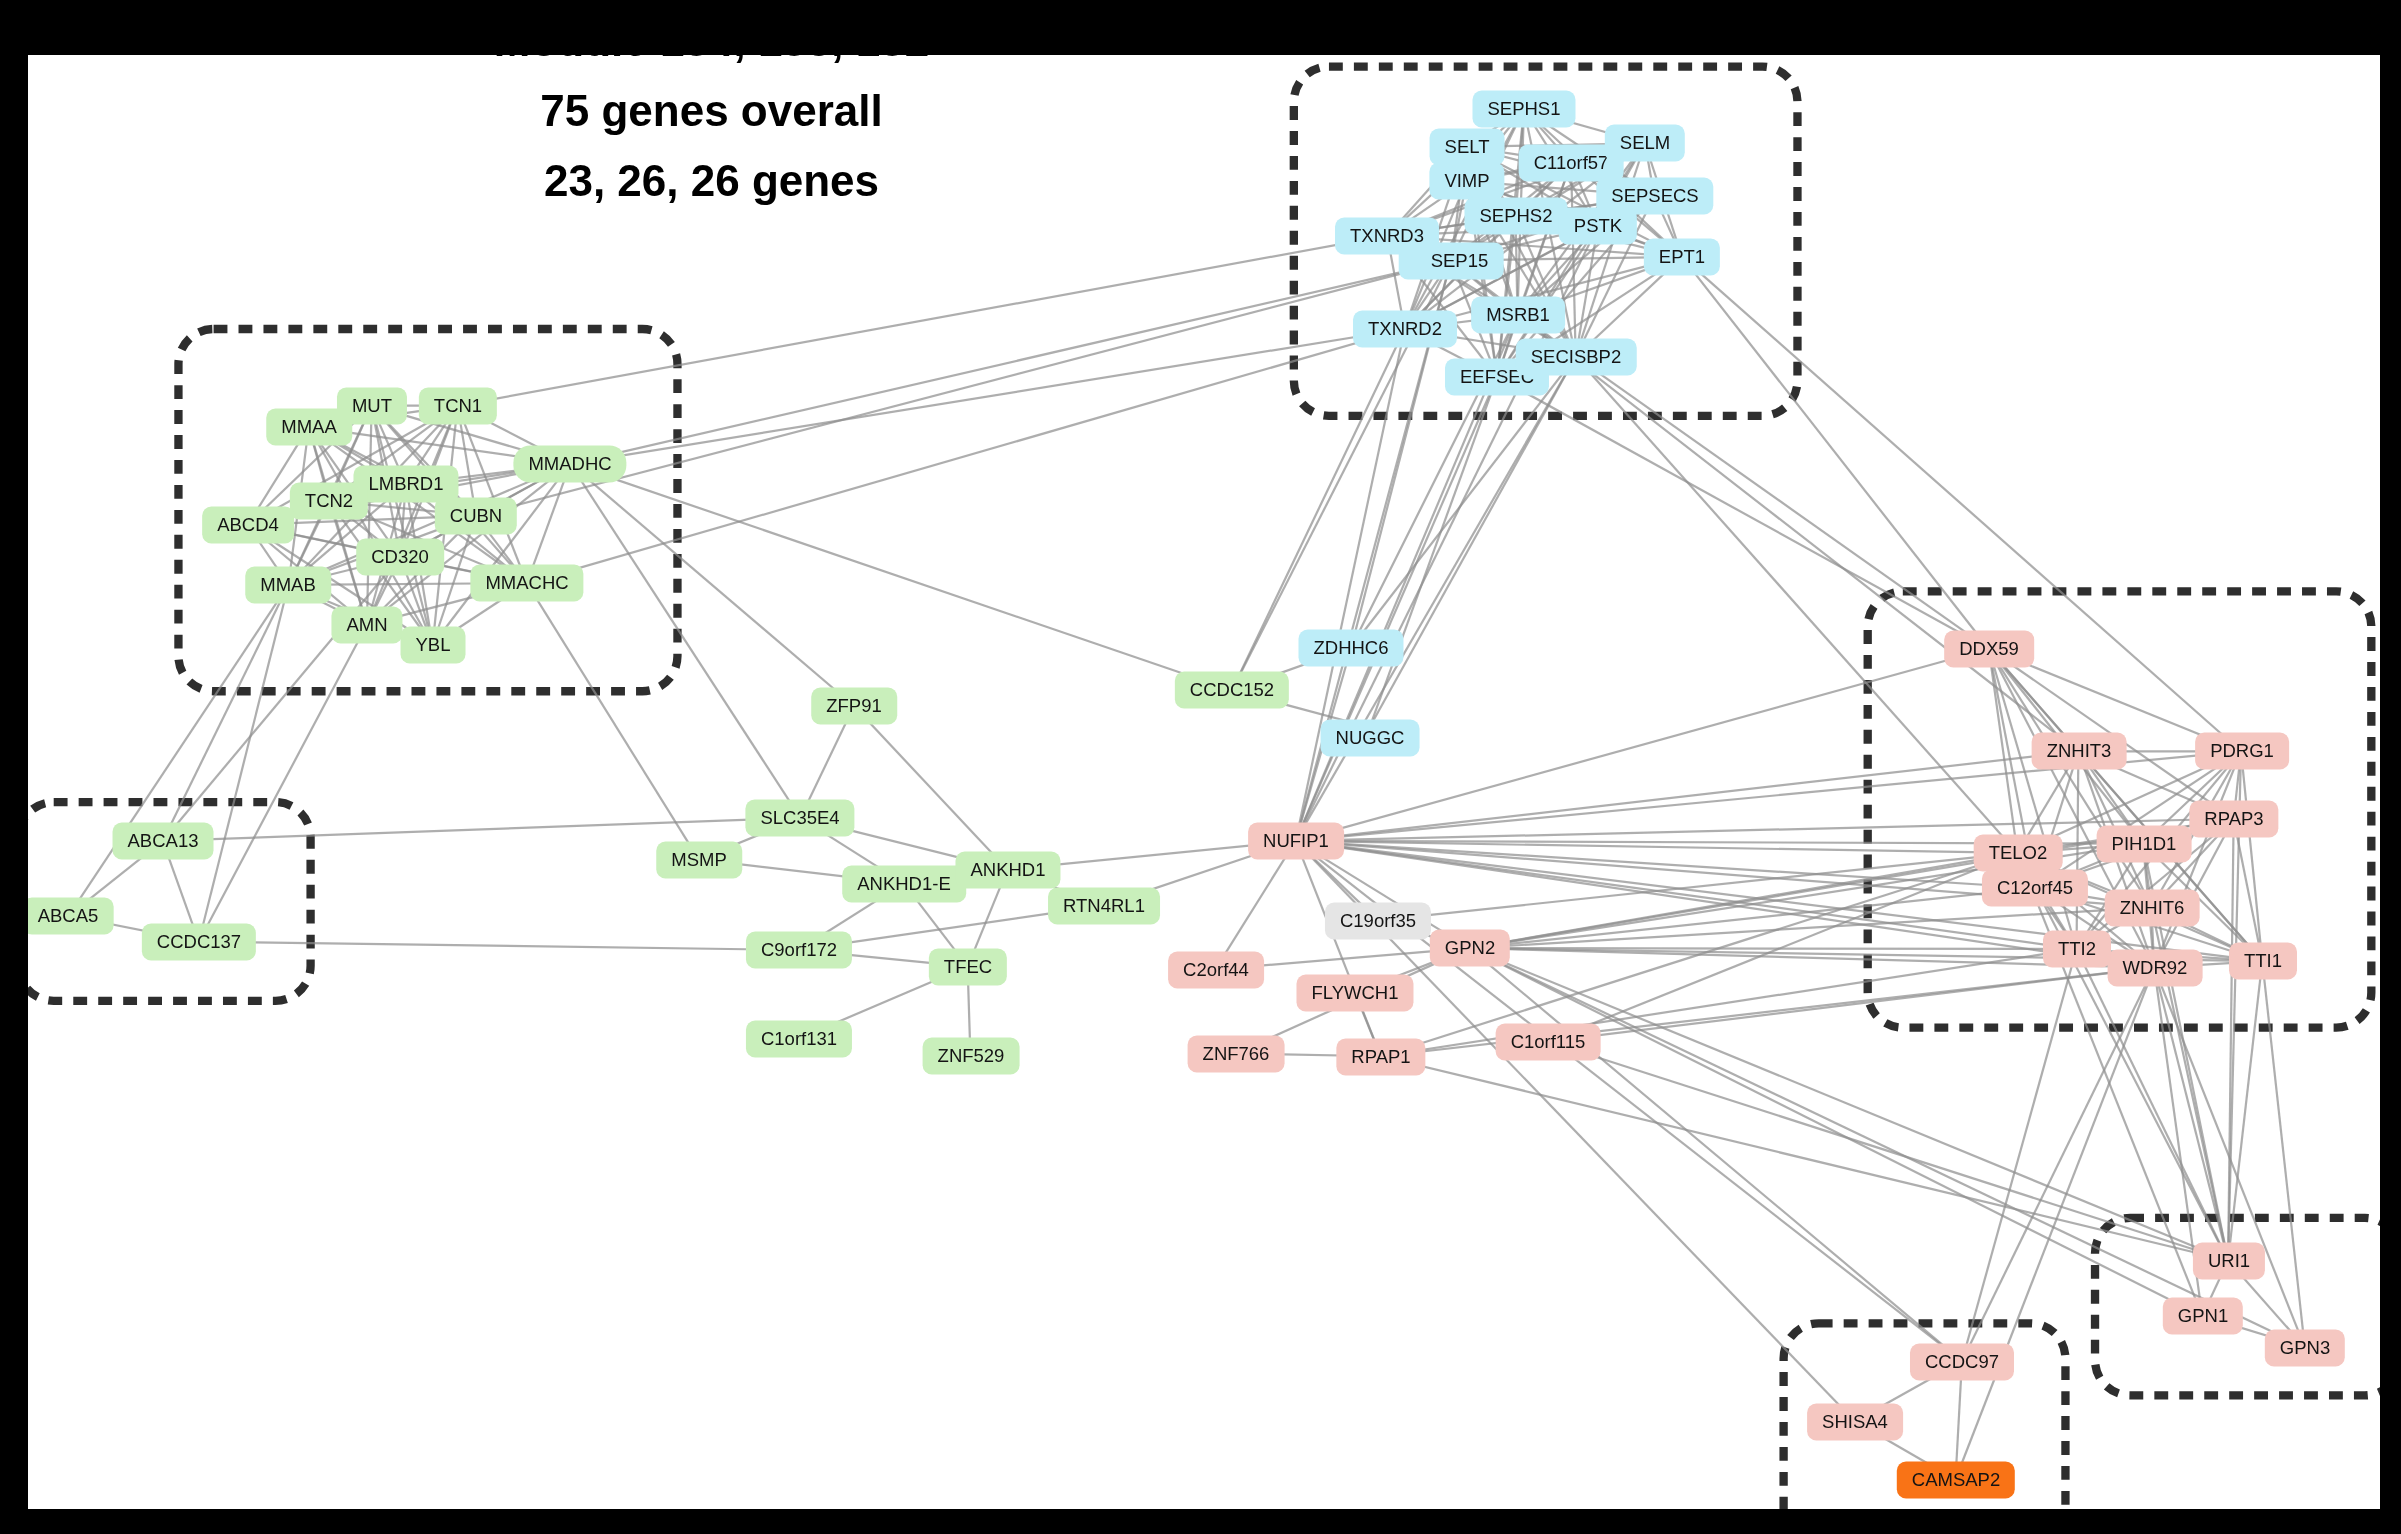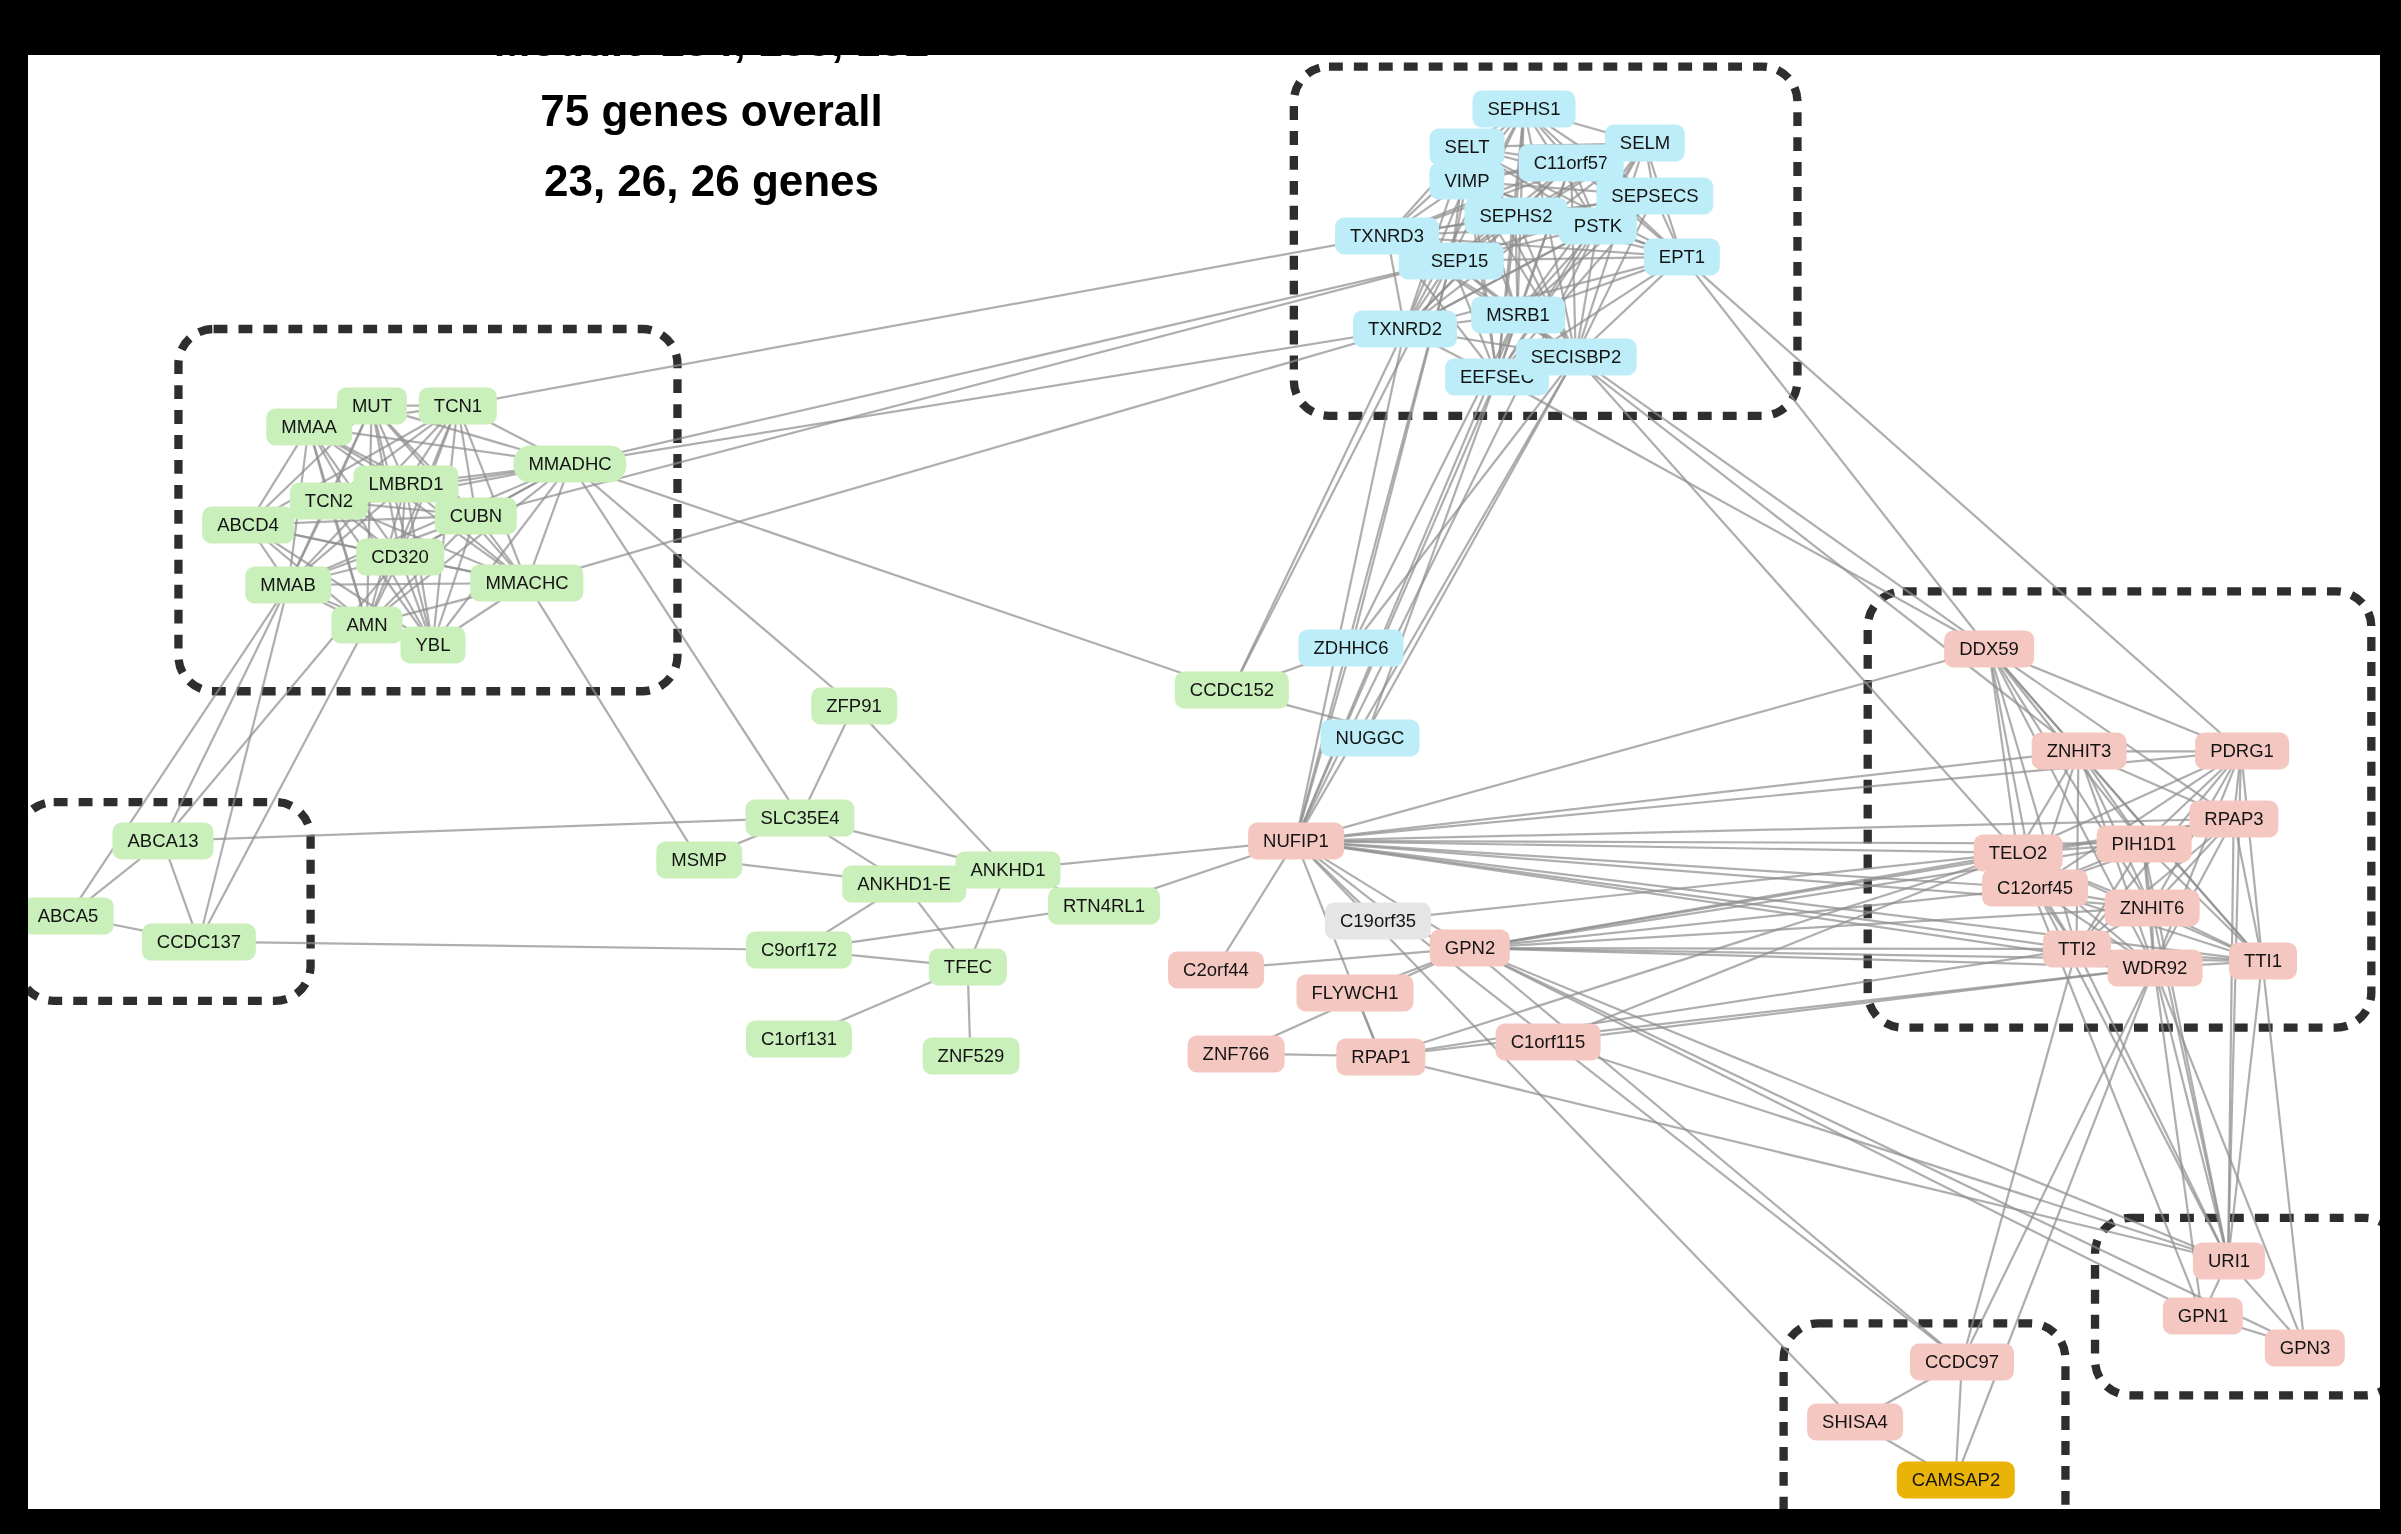"CAMSAP2" div.node { background: #eab308 -> #f97316 }
